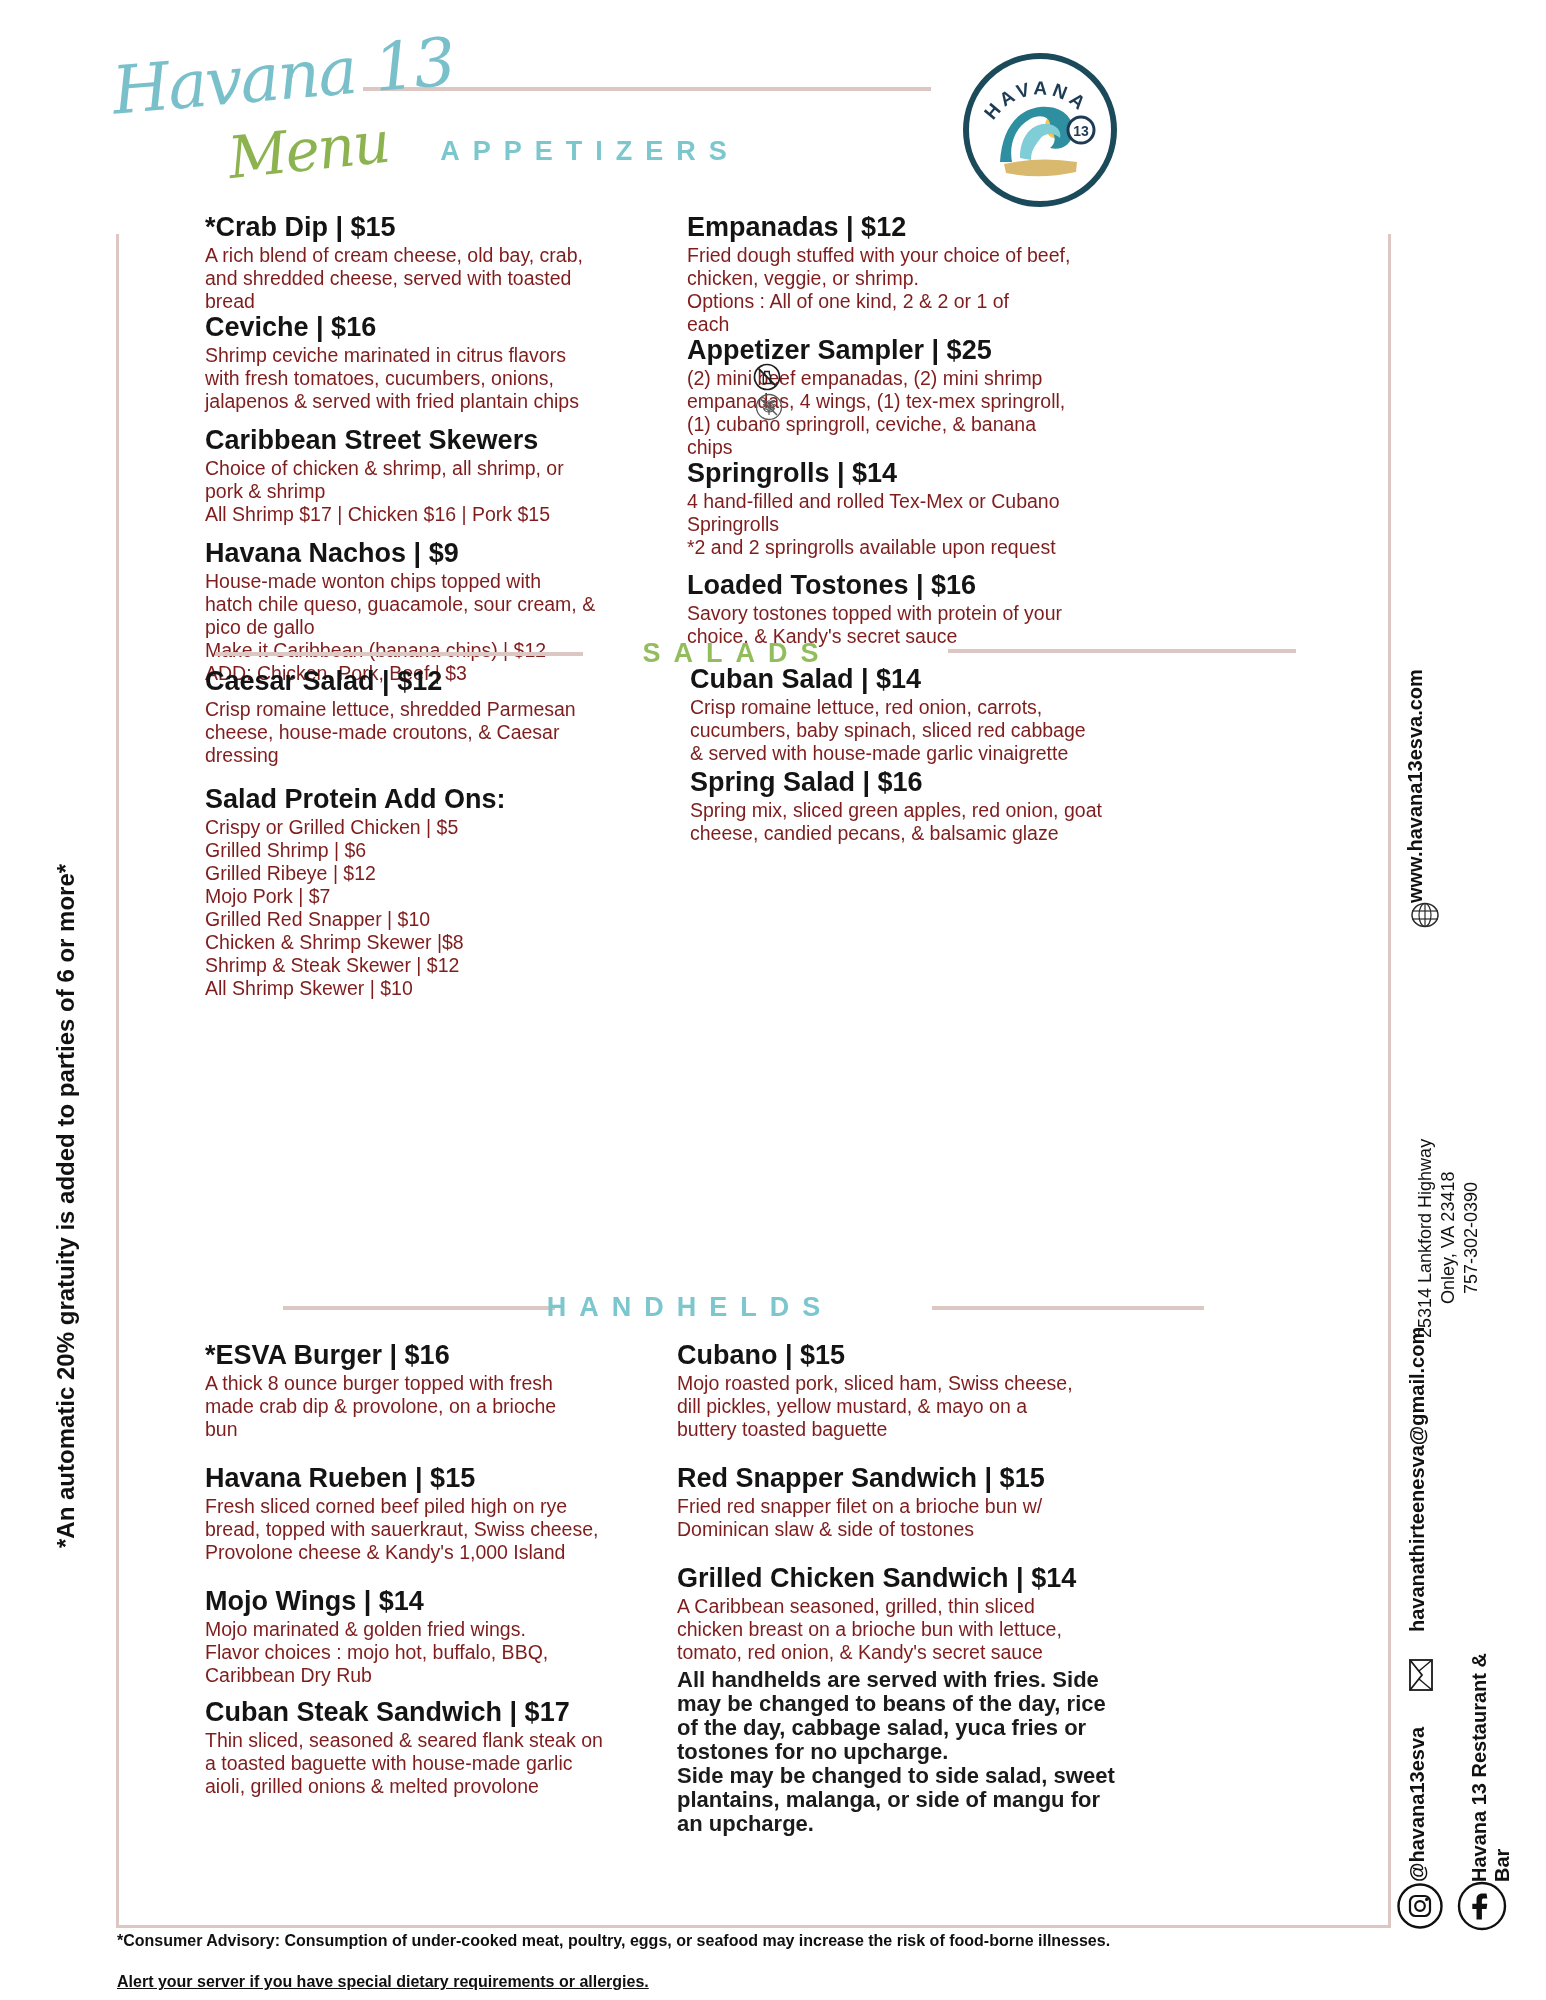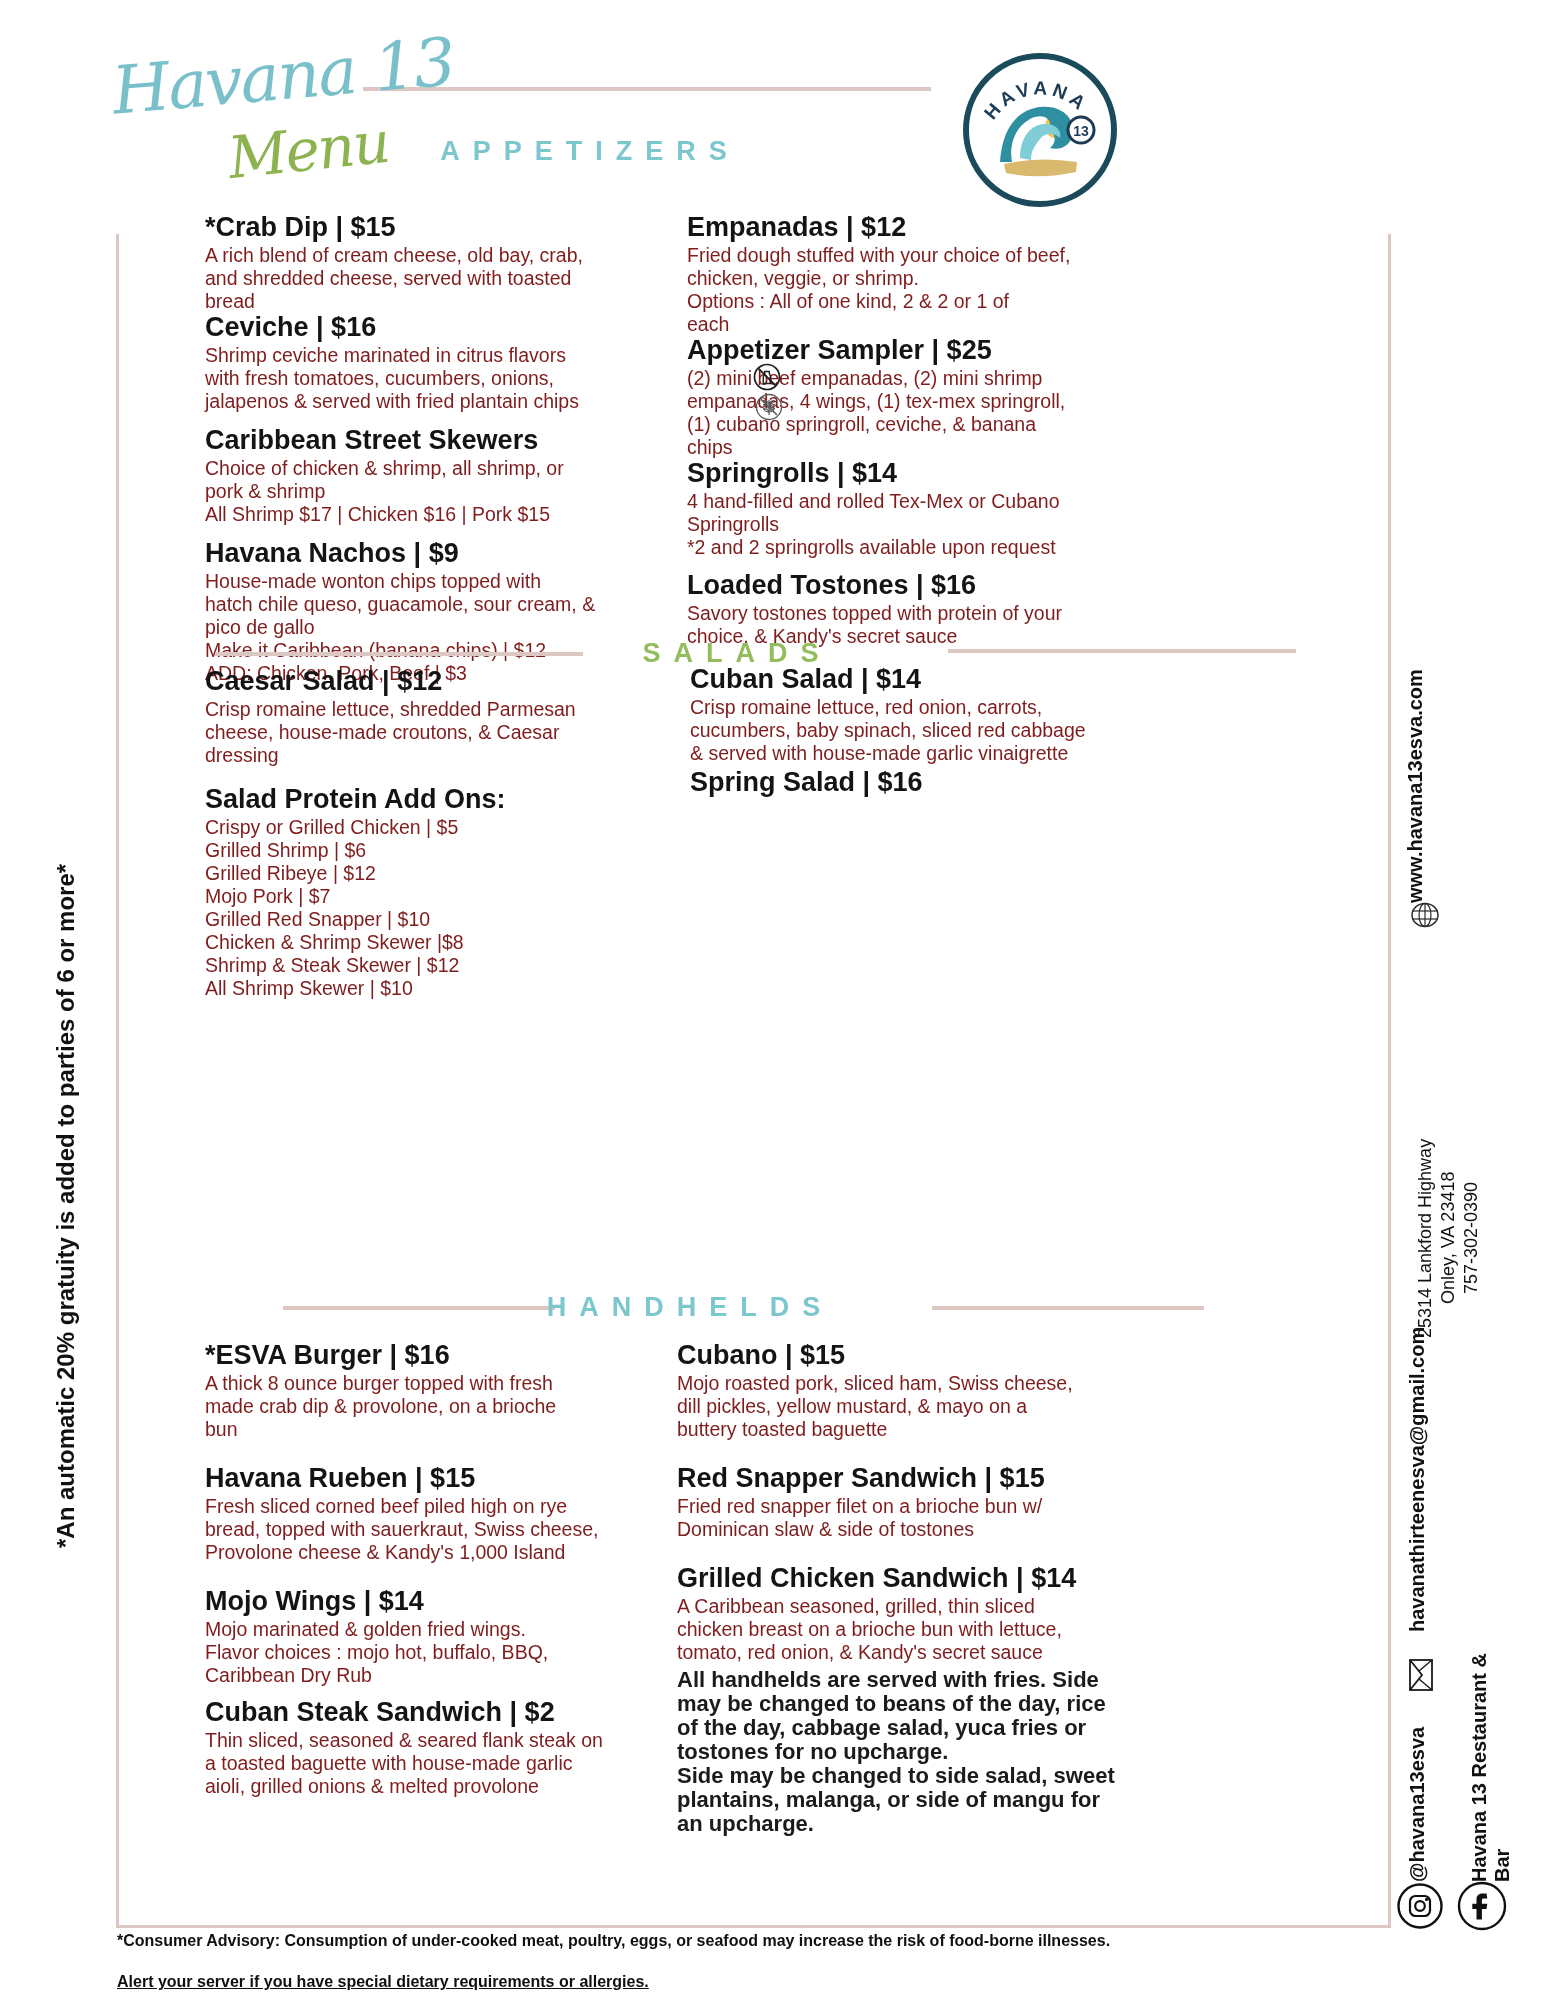"Spring mix, sliced green apples," div.mi-d { html: none -> <div>Spring mix, sliced green apples, red onion, goat cheese, candied pecans, &amp; balsamic glaze</div> }
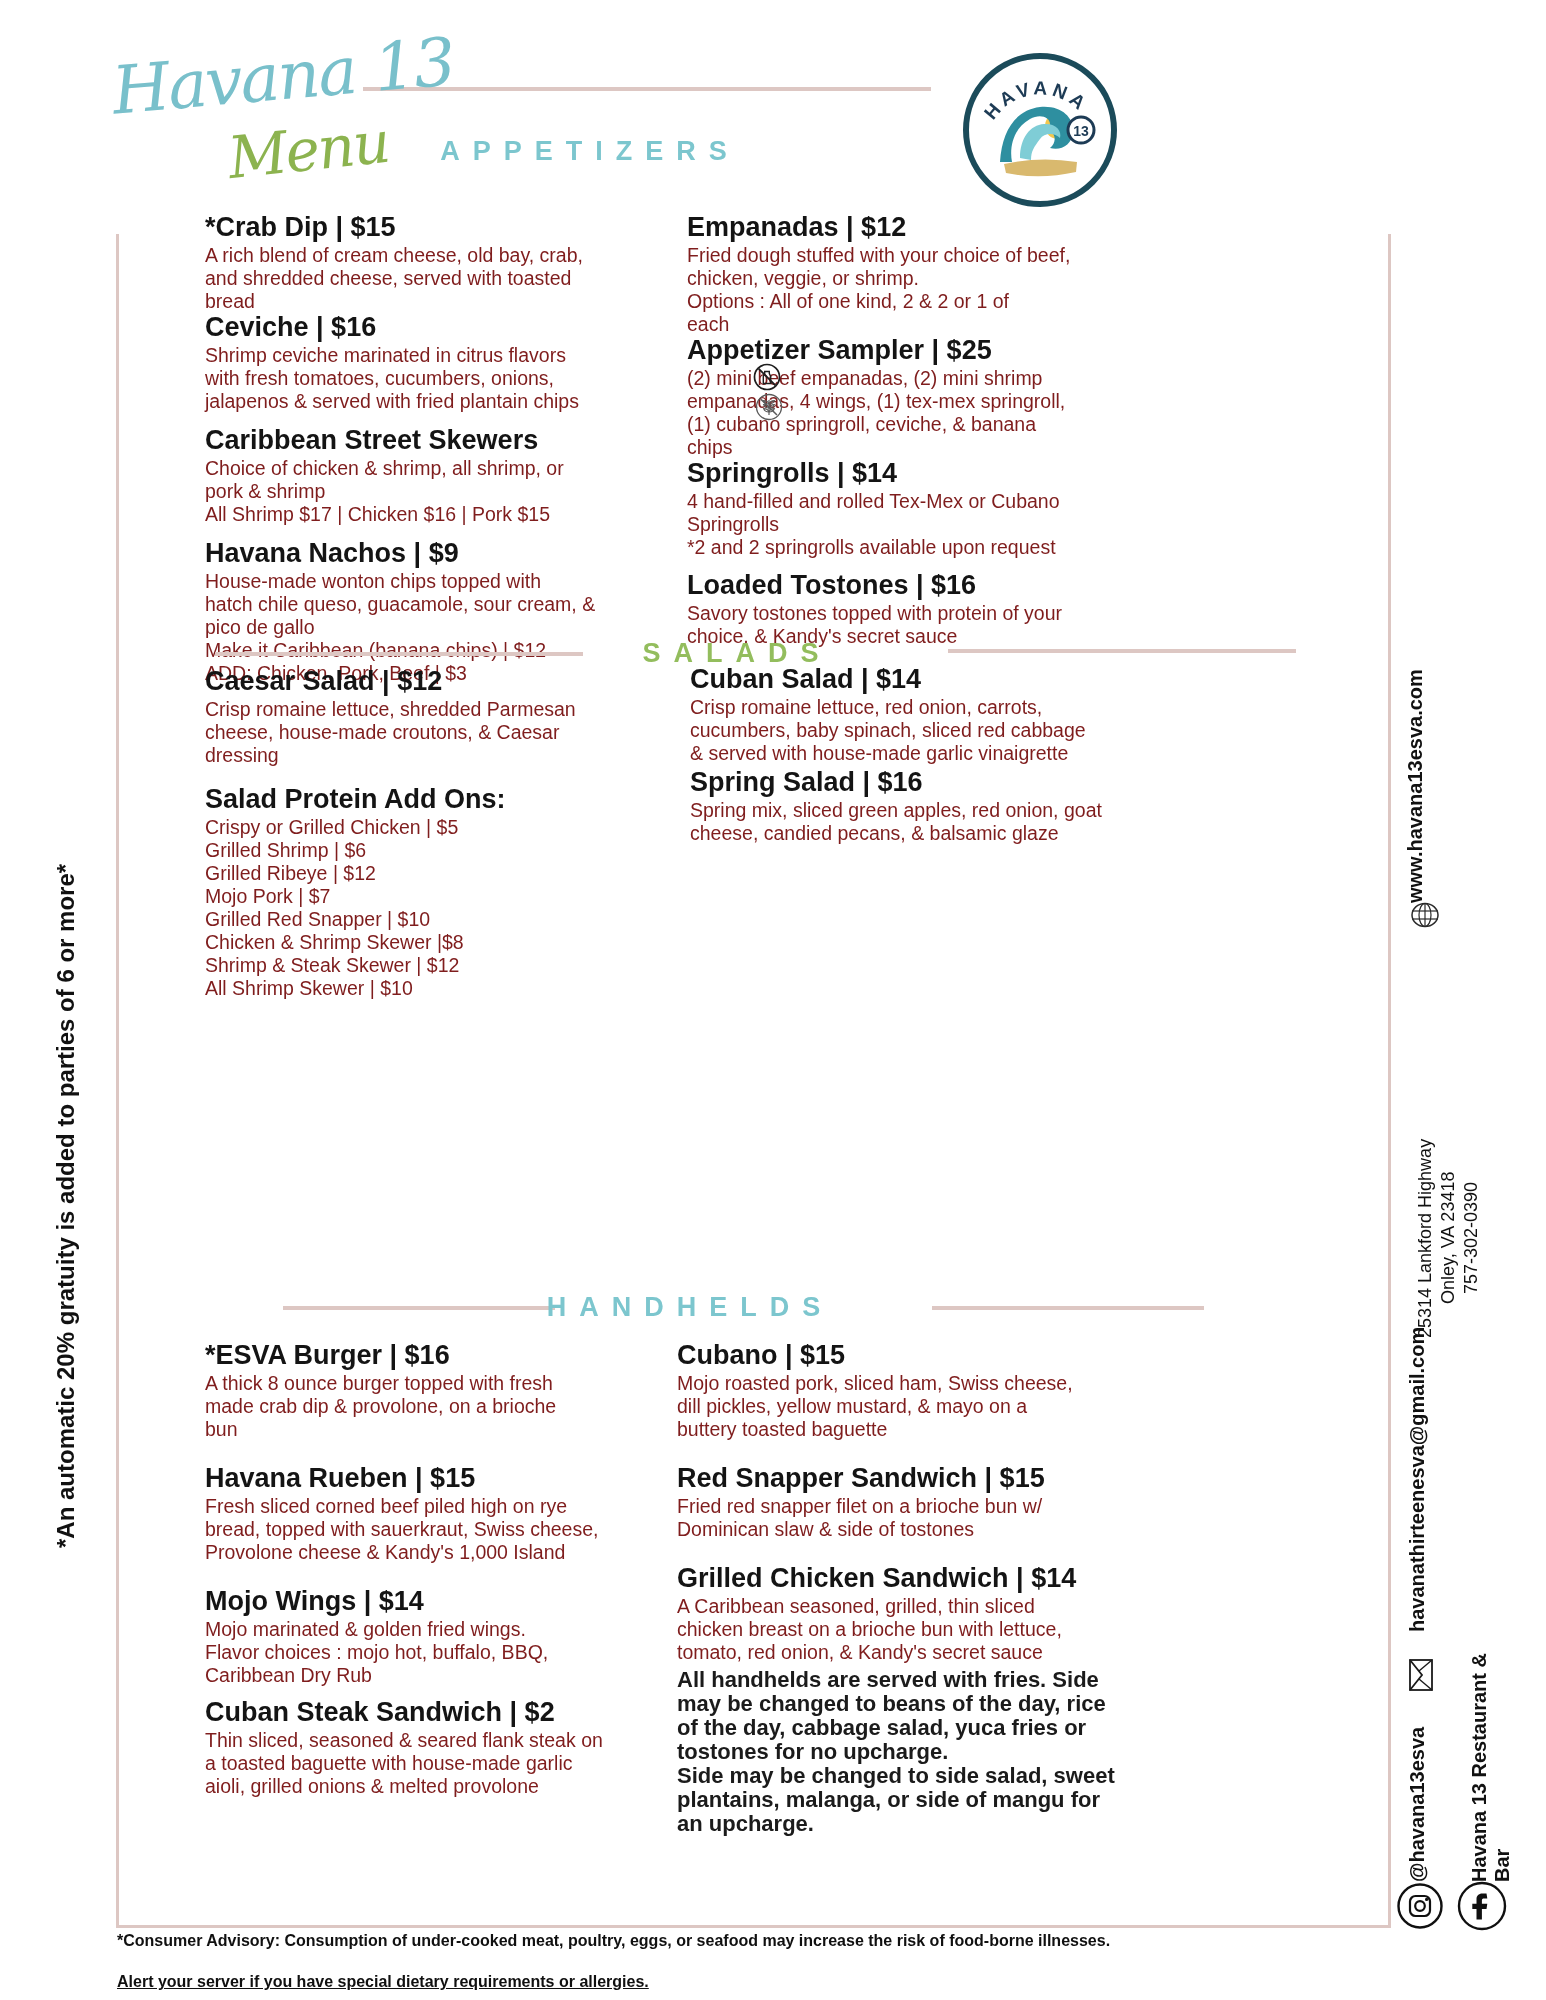"Cuban Steak Sandwich | $2" div.mi-t { text: $2 -> $17 }
